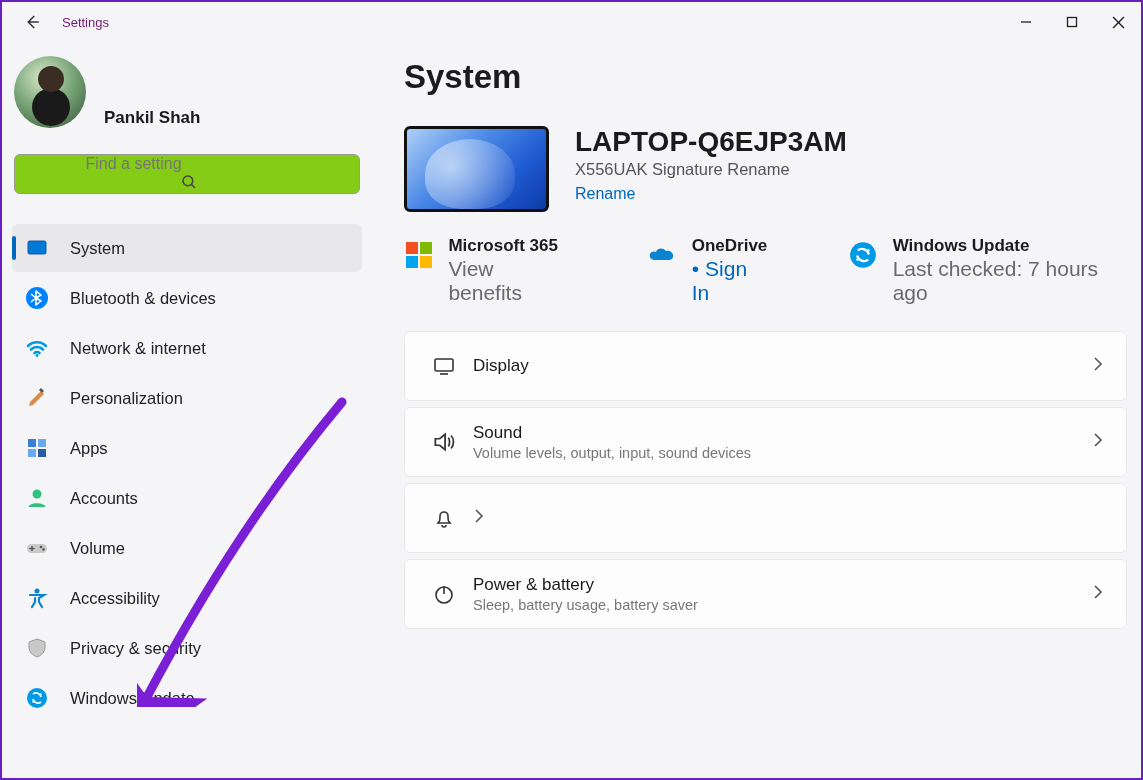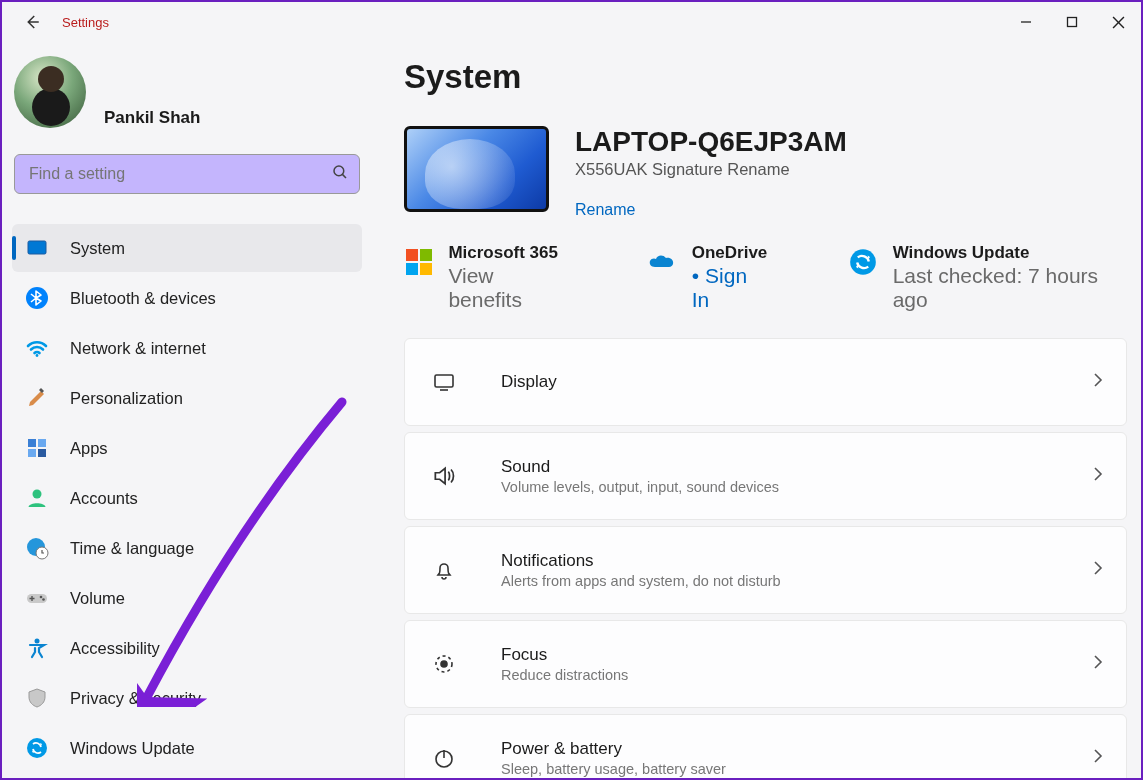"Settings" .titlebar .title { color: #b91c1c -> #701a75 }
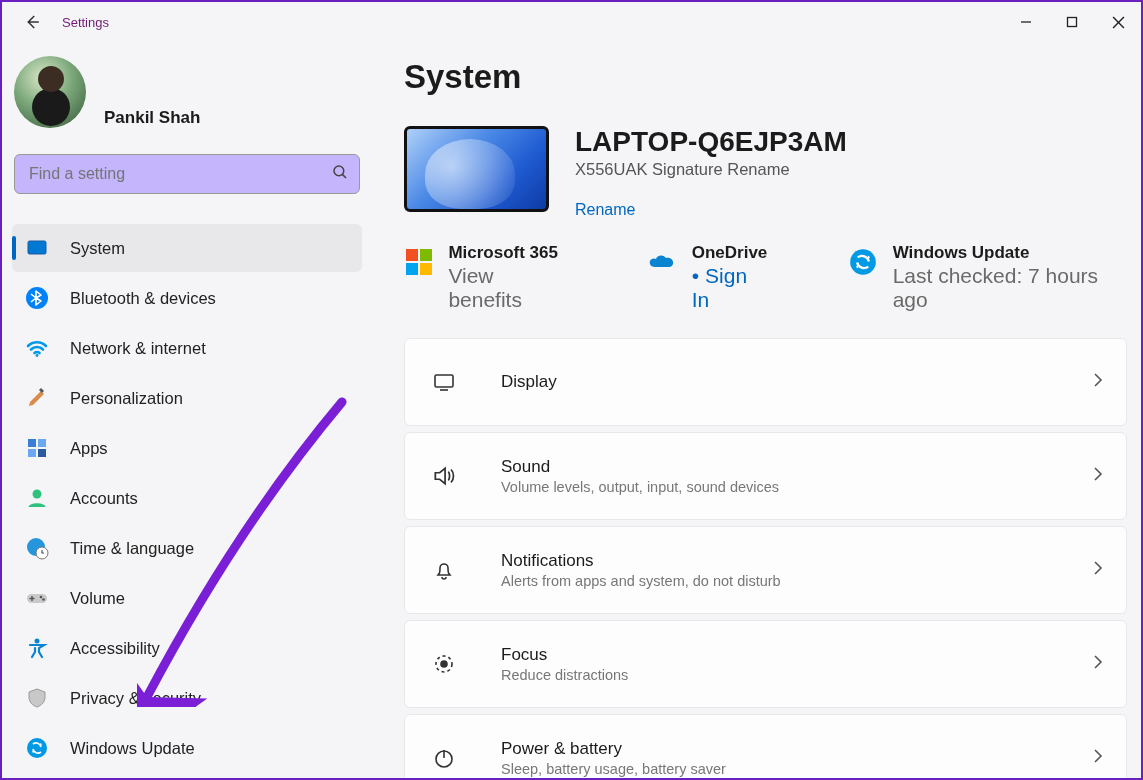"Find a setting" .search-box { background: #c4b5fd -> #84cc16; flex-direction: none -> column }
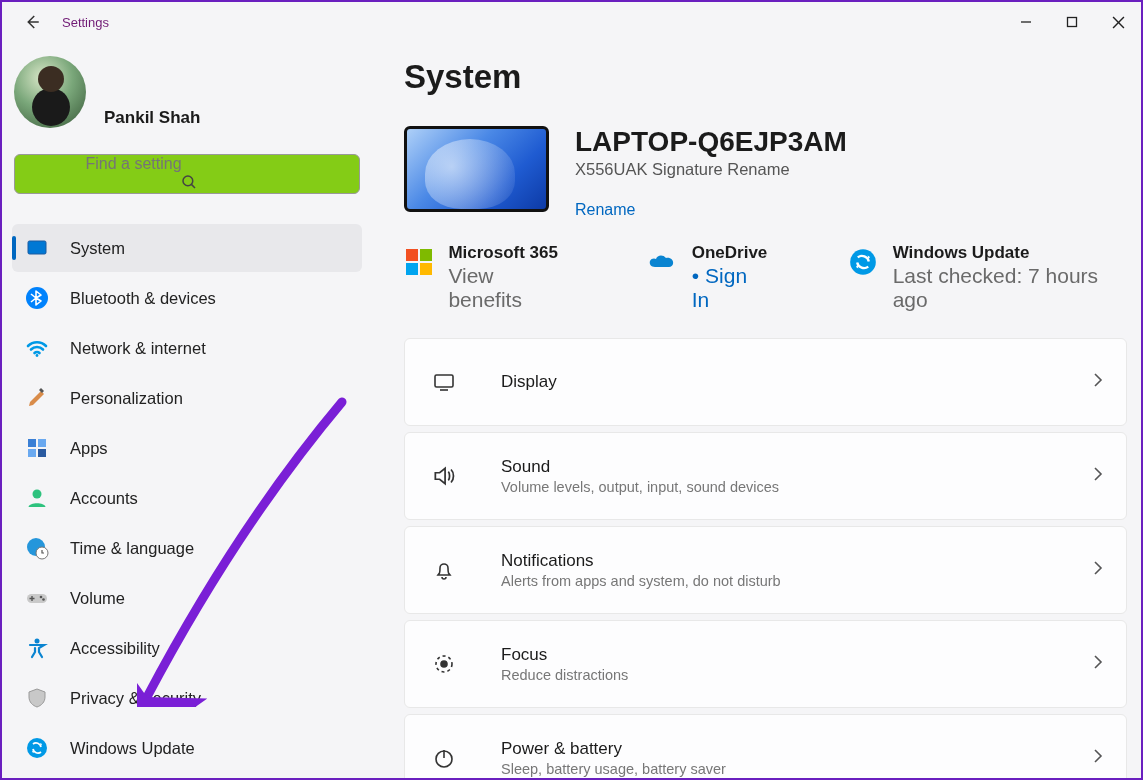"Rename" .device-info .dlink { margin-top: 22px -> 6px }
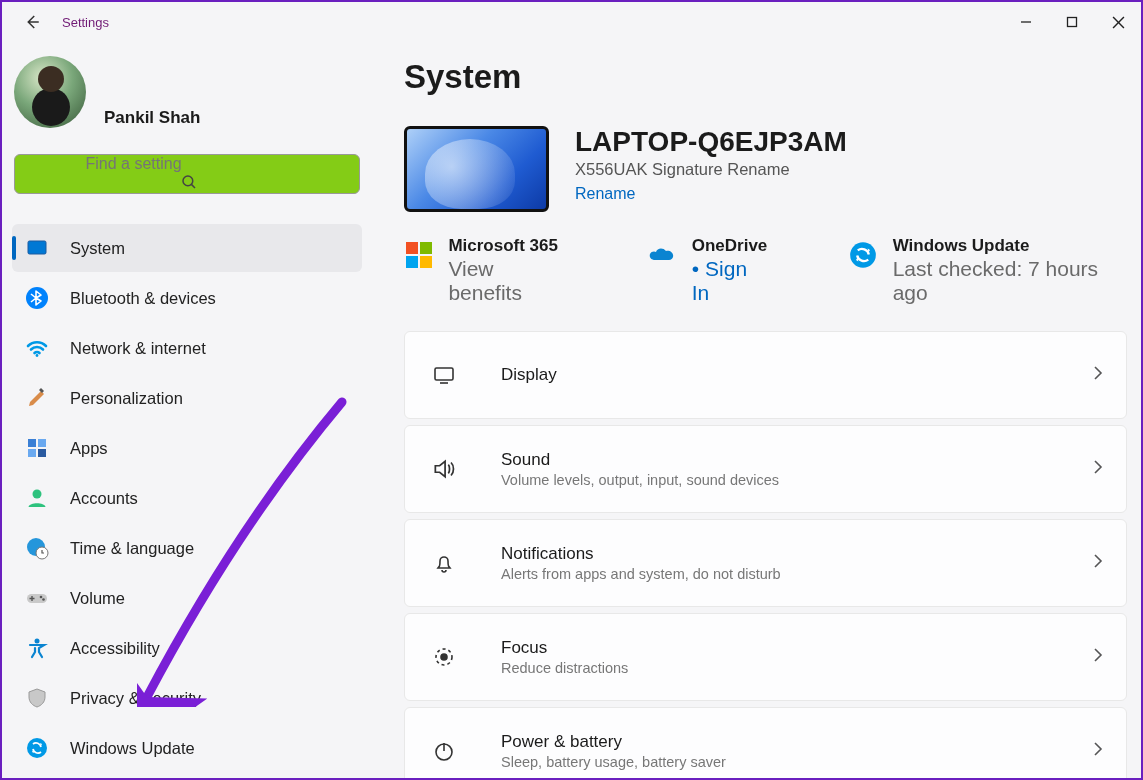"Display" .card { gap: 44px -> 16px; height: 88px -> 70px }
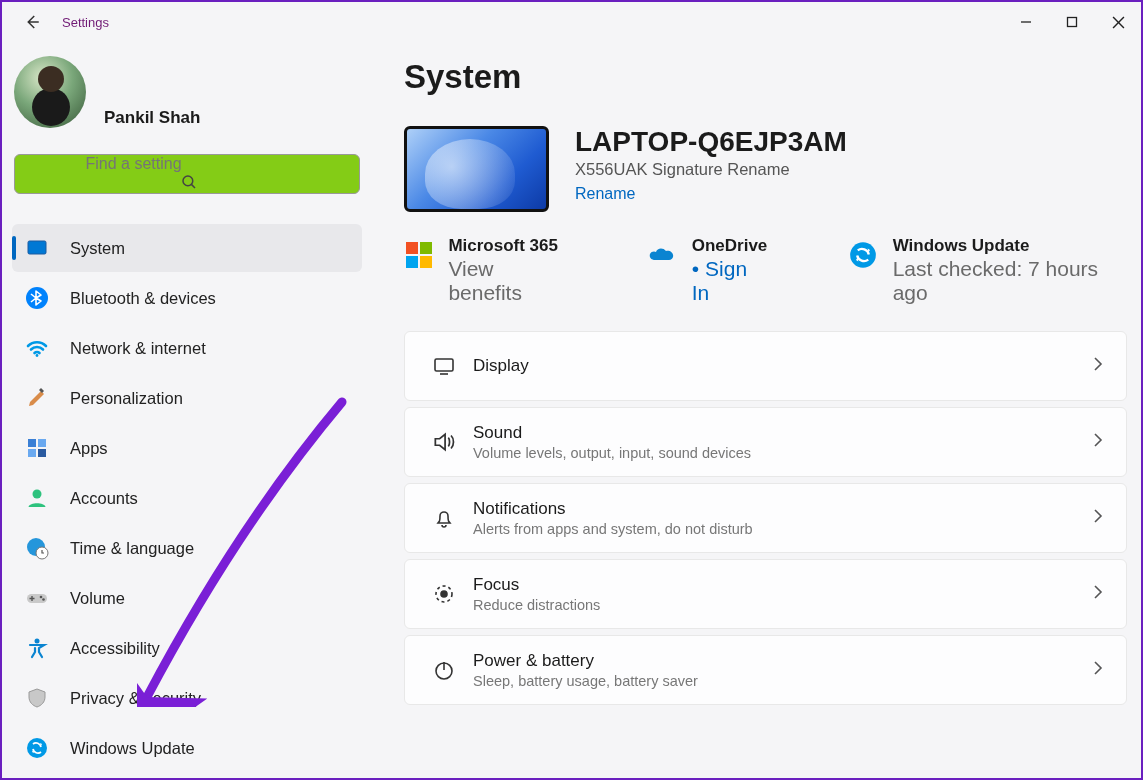"Notifications" div.ctext { html: <div> <div>Notifications</div> <div>Alerts from apps and system, do not disturb</div> </div> -> none }
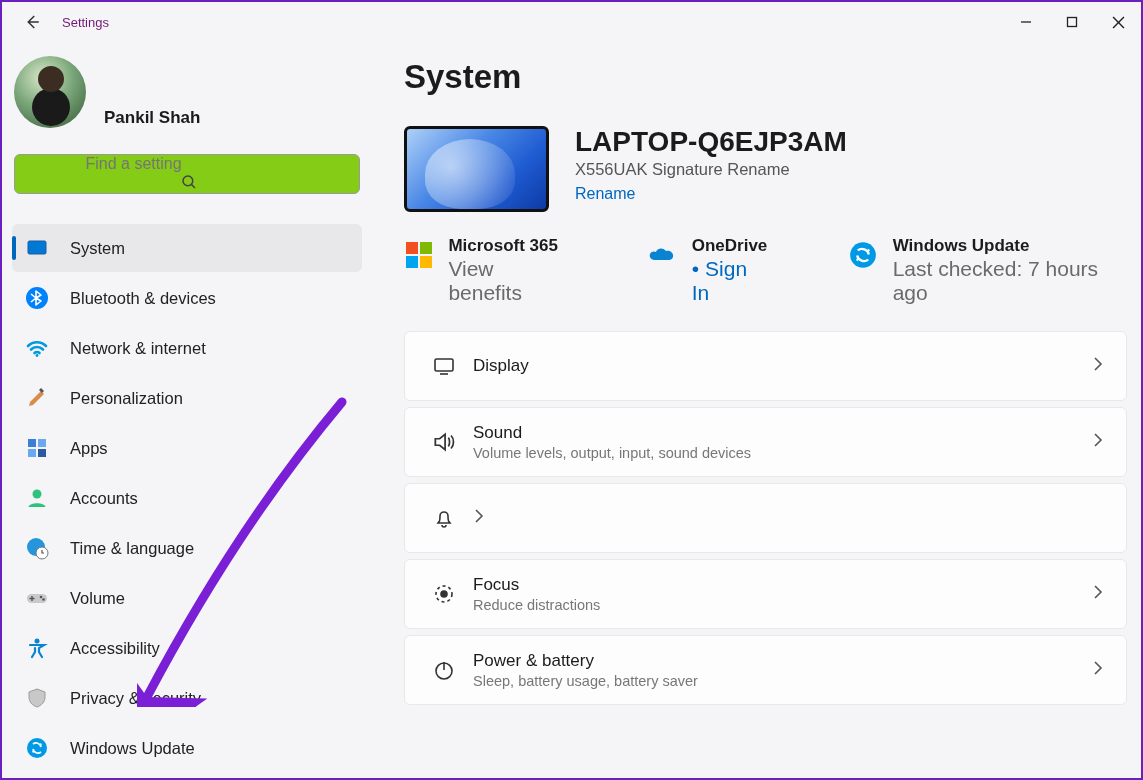"Time & language" div.nav-item { html: <div> <span> <svg> <circle></circle> <circle></circle> <path></path> </svg> </span> <span>Time &amp; language</span> </div> -> none }
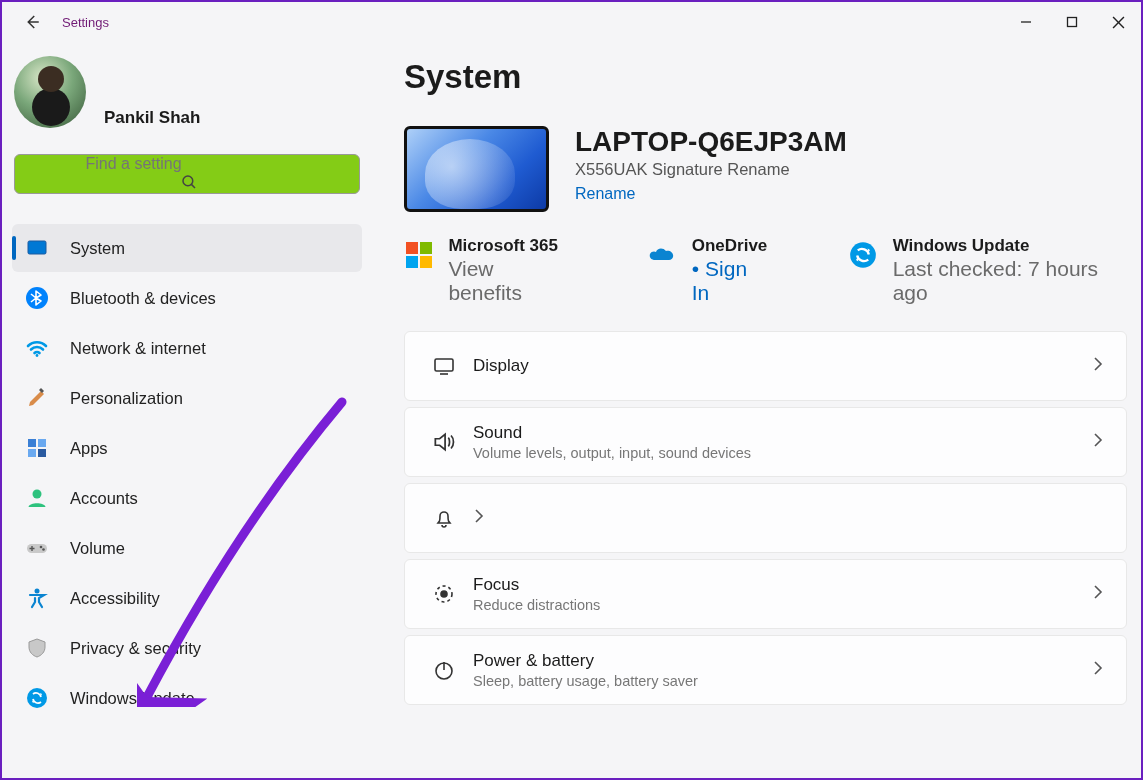"Focus" div.card { html: <div> <span> <svg> <circle></circle> <circle></circle> </svg> </span> <div> <div>Focus</div> <div>Reduce distractions</div> </div> <span><svg> <path></path> </svg></span> </div> -> none }
